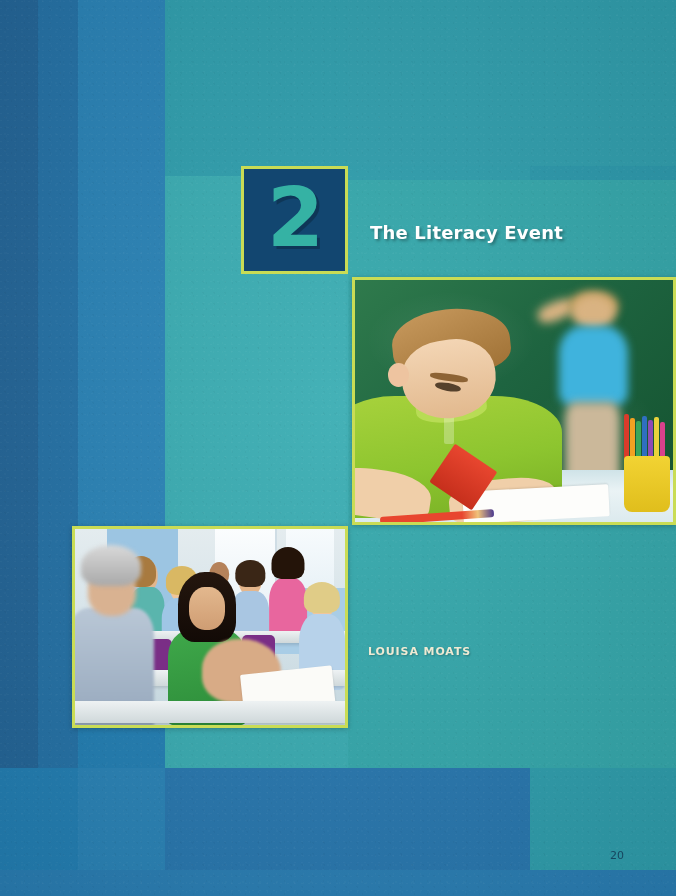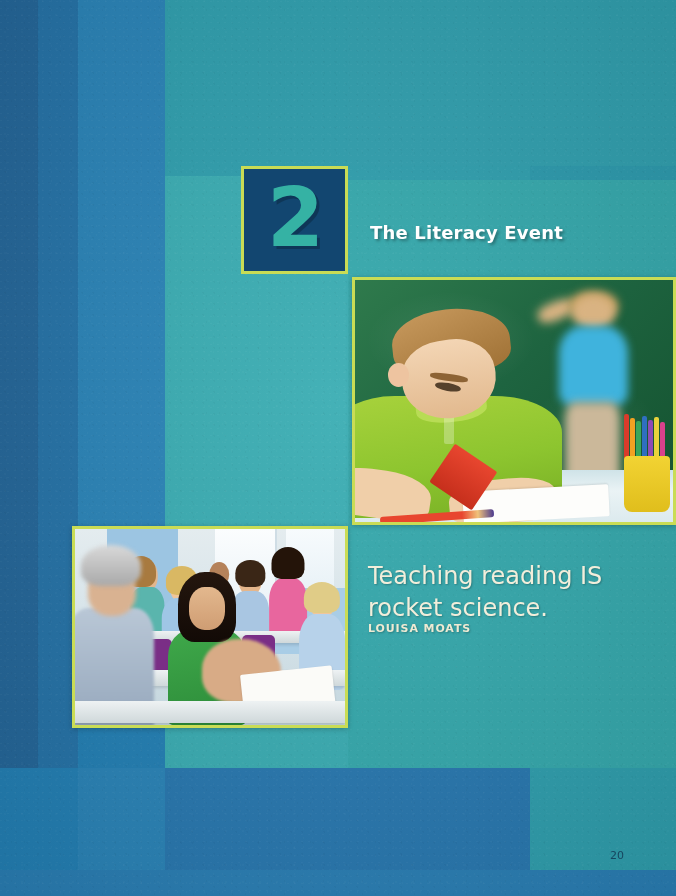"Teaching reading IS" div.quote { html: <div> <div>Teaching reading IS</div> <div>rocket science.</div> </div> -> none }
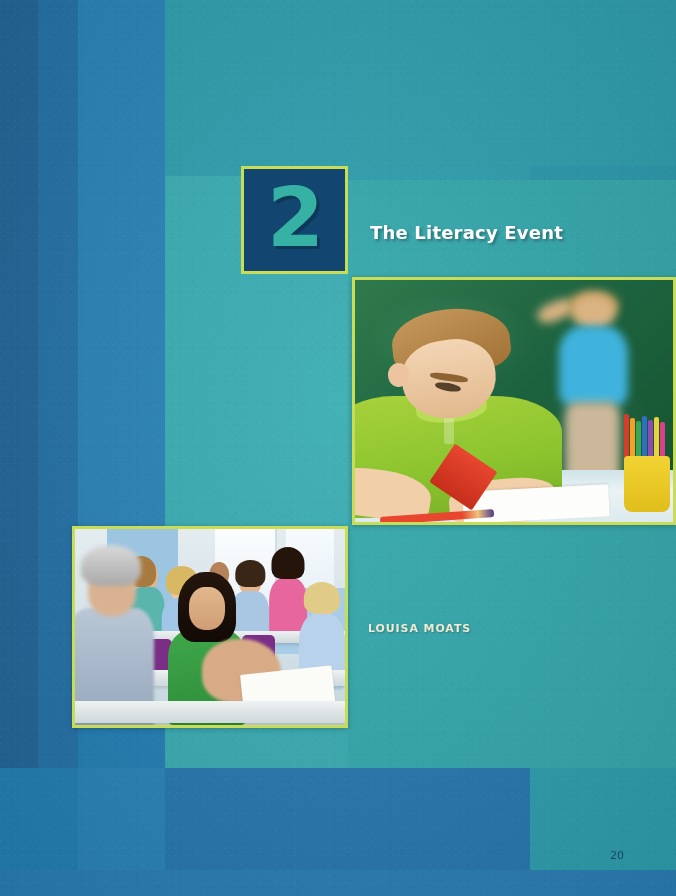"LOUISA MOATS" .quote-attrib { top: 622px -> 645px }
